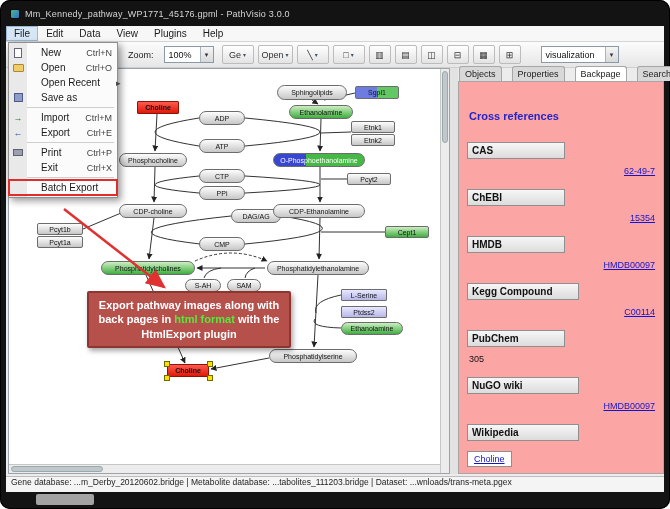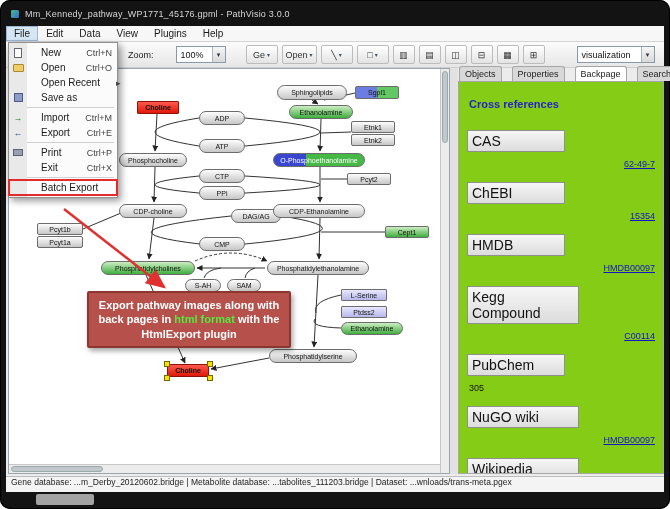"Zoom:" .toolbar { gap: 20px -> 8px }
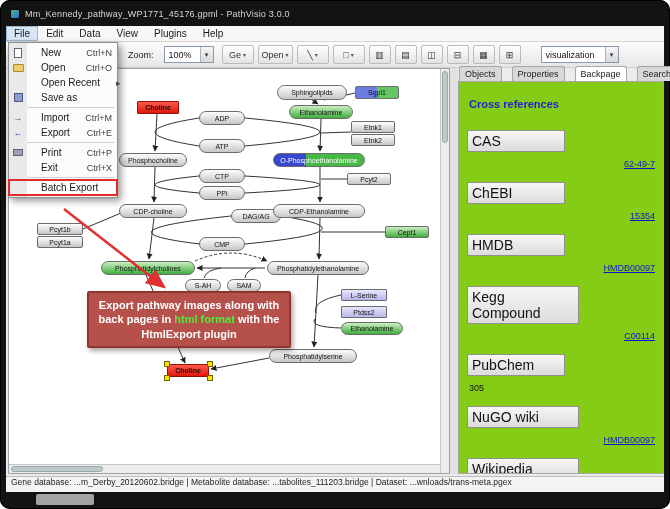"Cross references" .sidebar-body { background: #84cc16 -> #fca5a5; padding: 8px 8px 0 8px -> 20px 8px 0 8px }
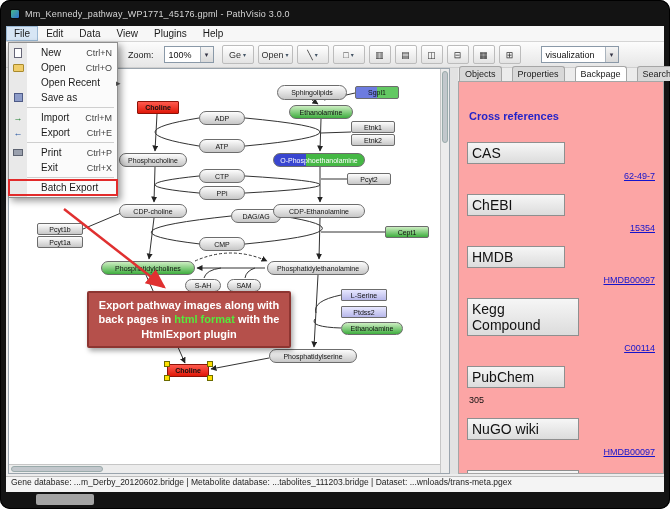"CAS" .xref-box { font-size: 14px -> 10px; font-weight: normal -> bold }
